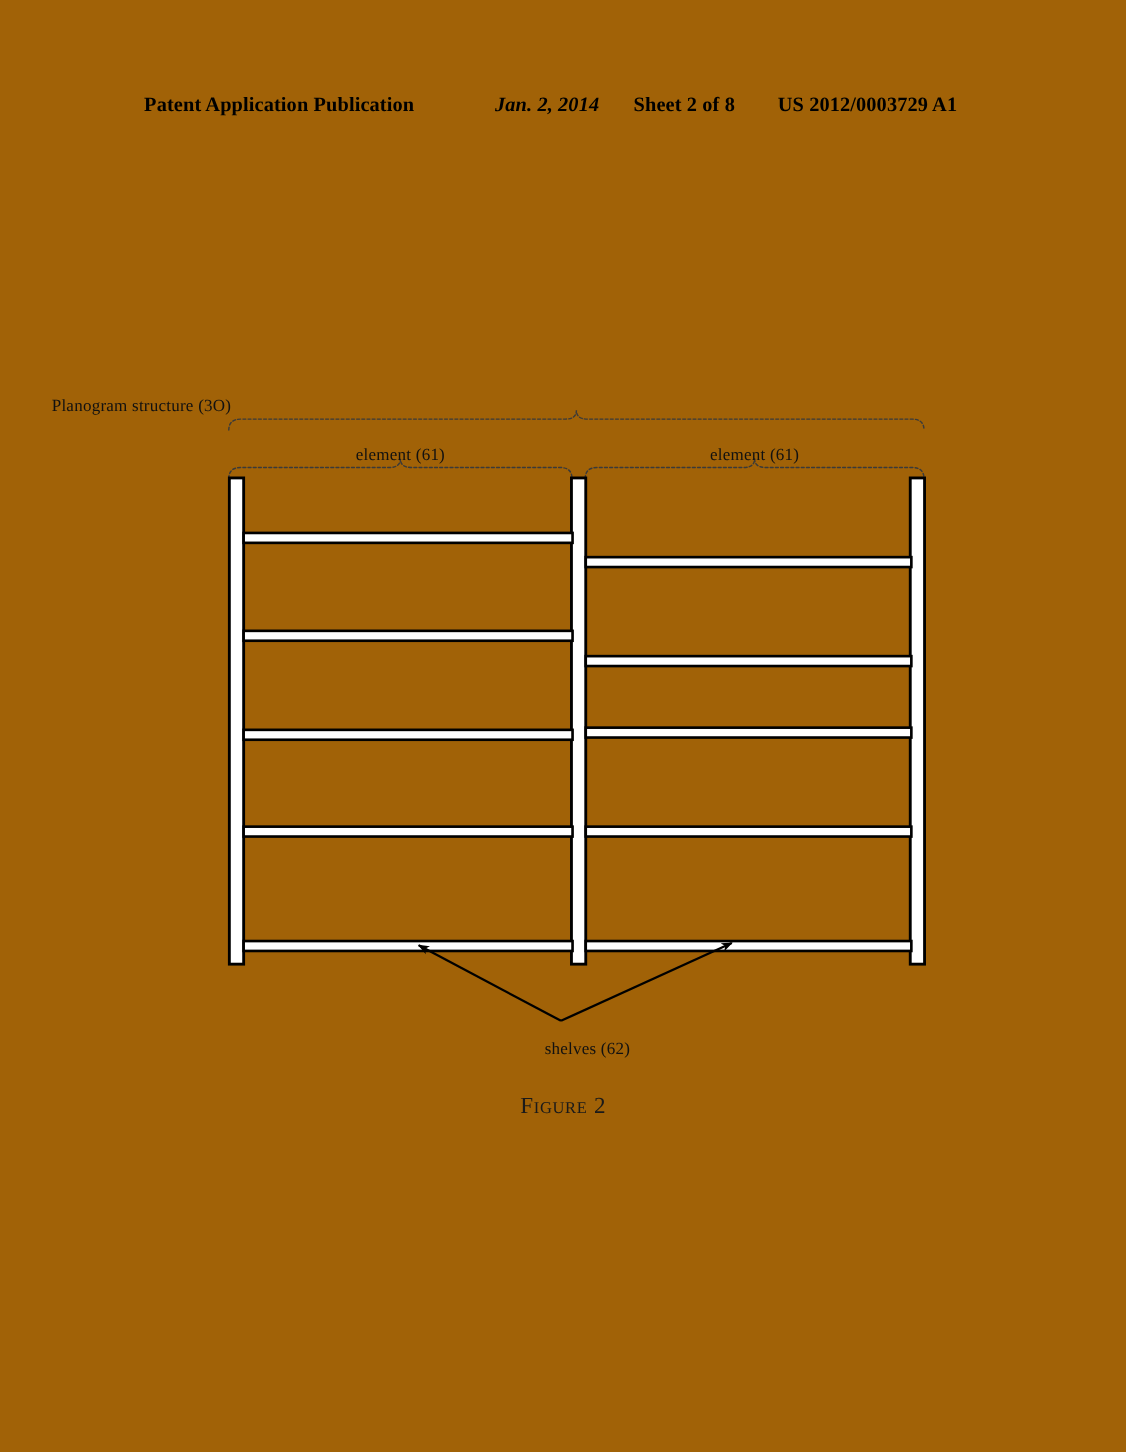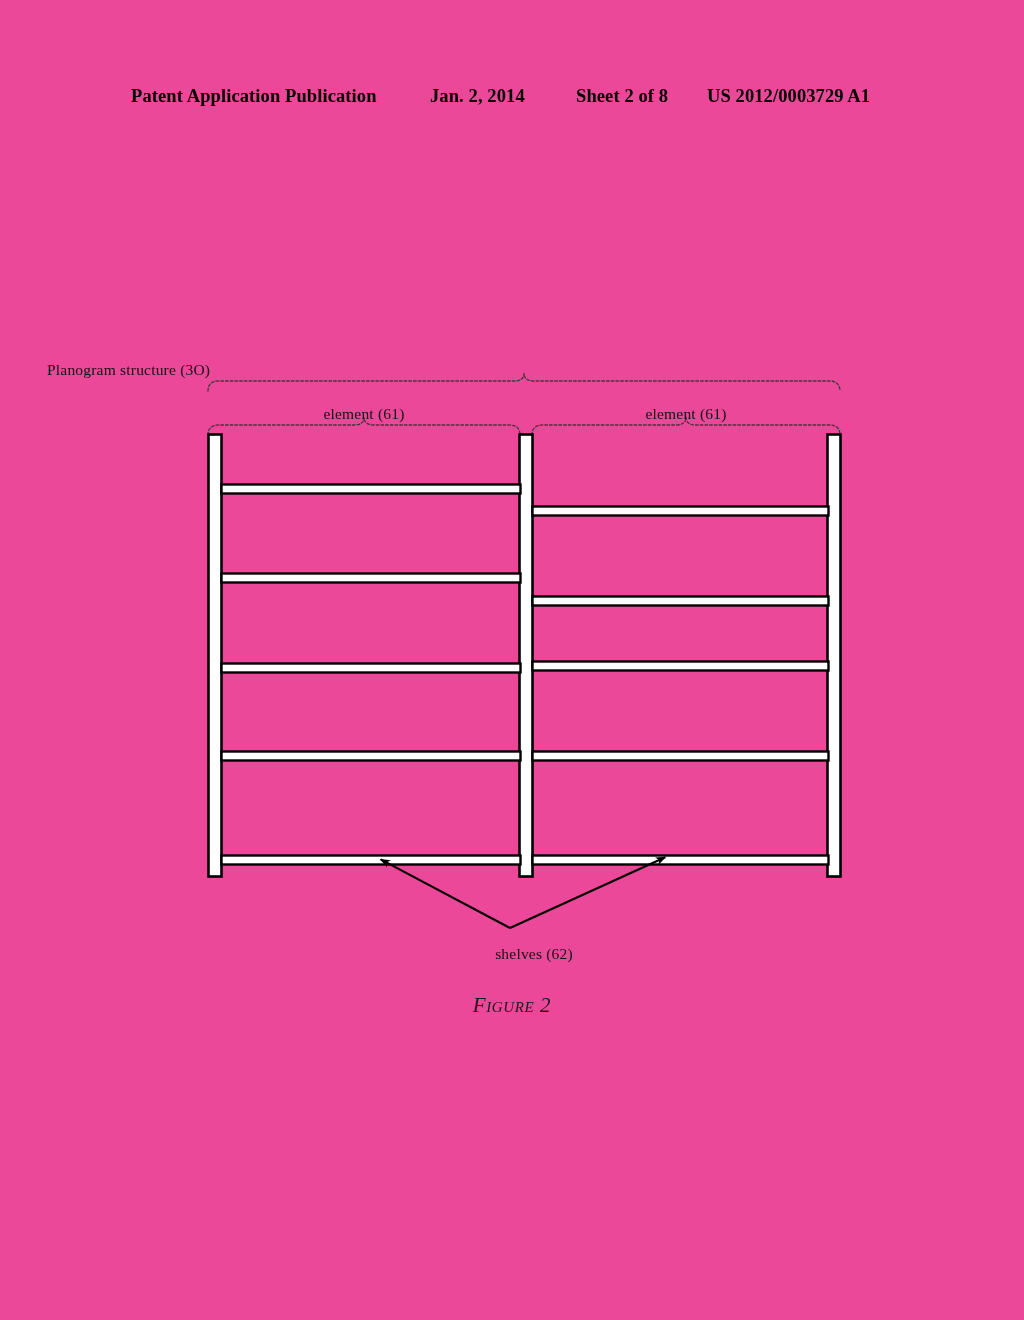"Patent Application Publication" .page { background: #ec4899 -> #a16207 }
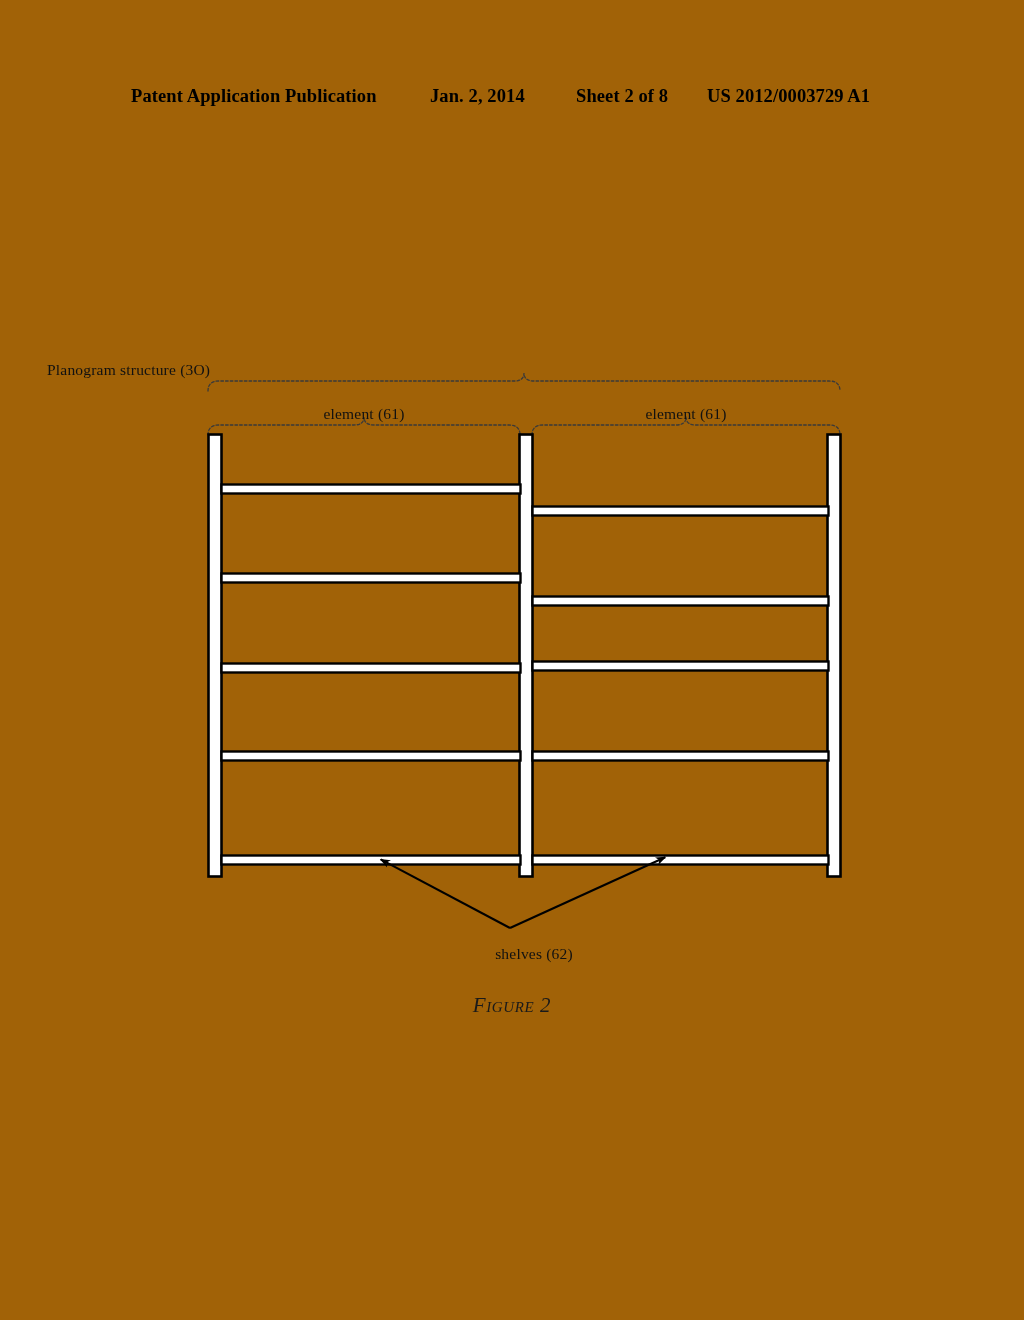"Jan. 2, 2014" .hdr-date { font-style: none -> italic; left: 430px -> 450px }
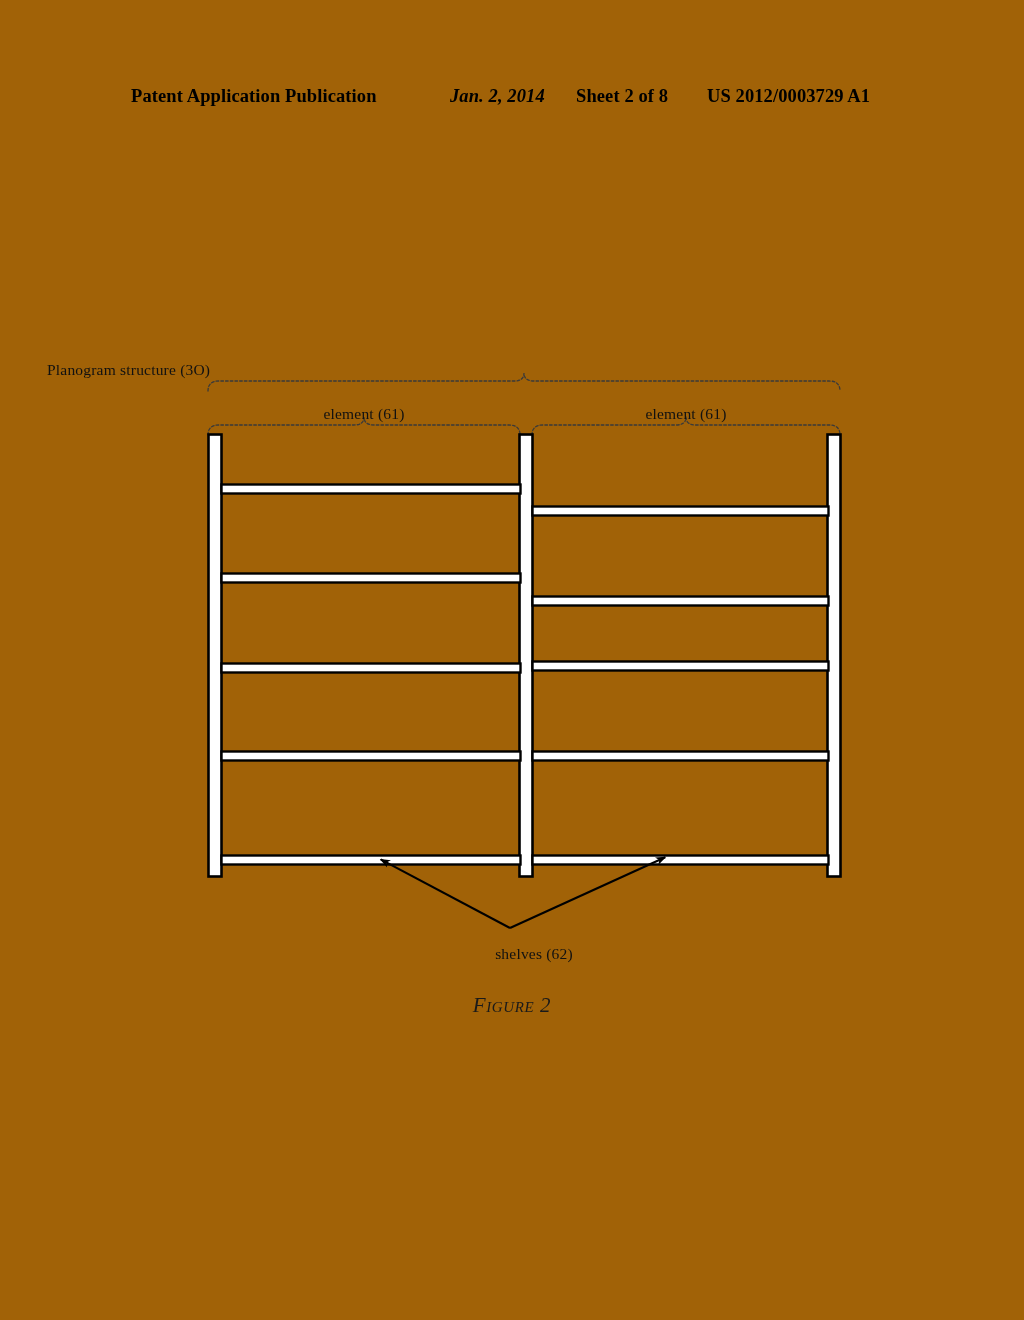"Figure 2" .fig-caption { font-style: italic -> none }
